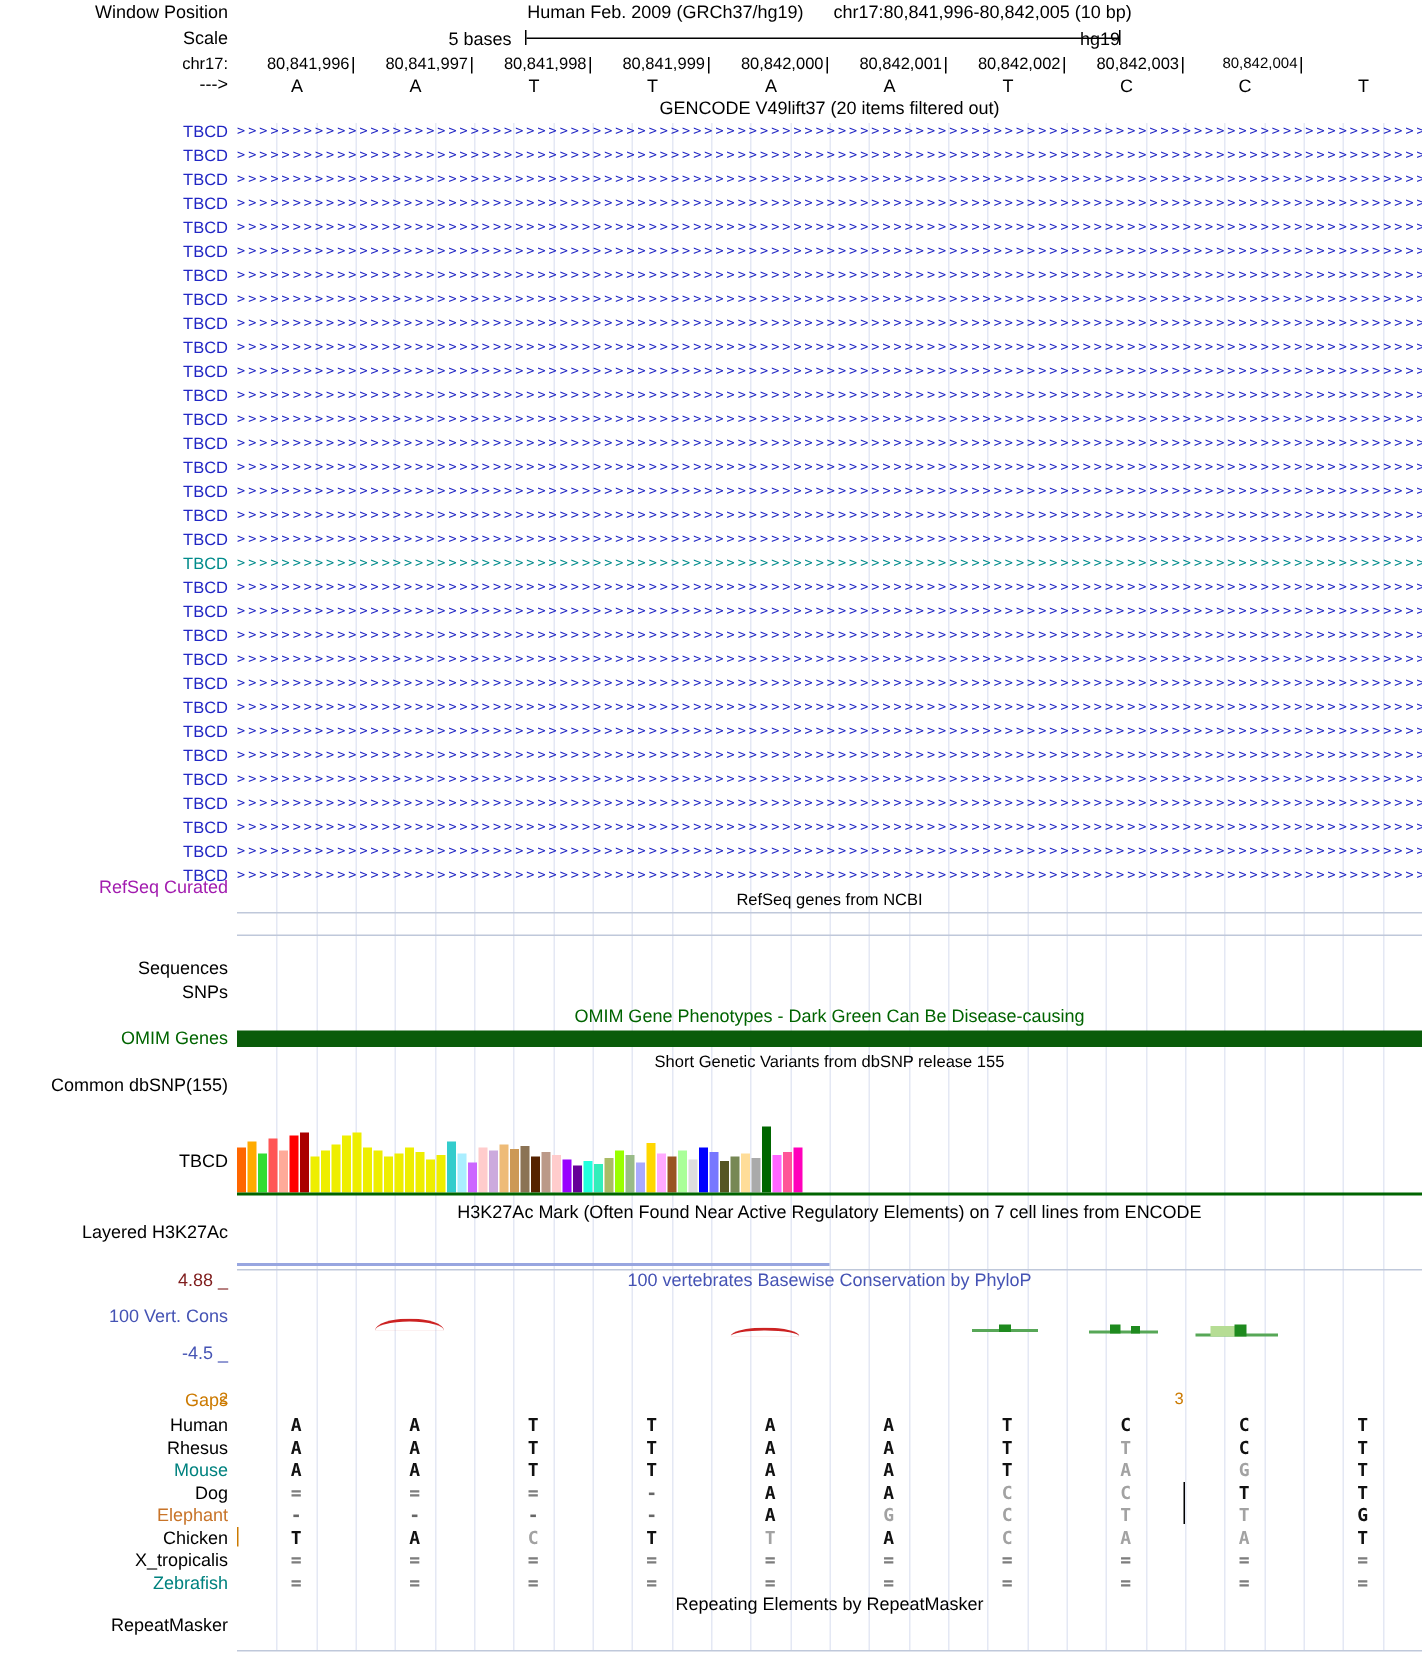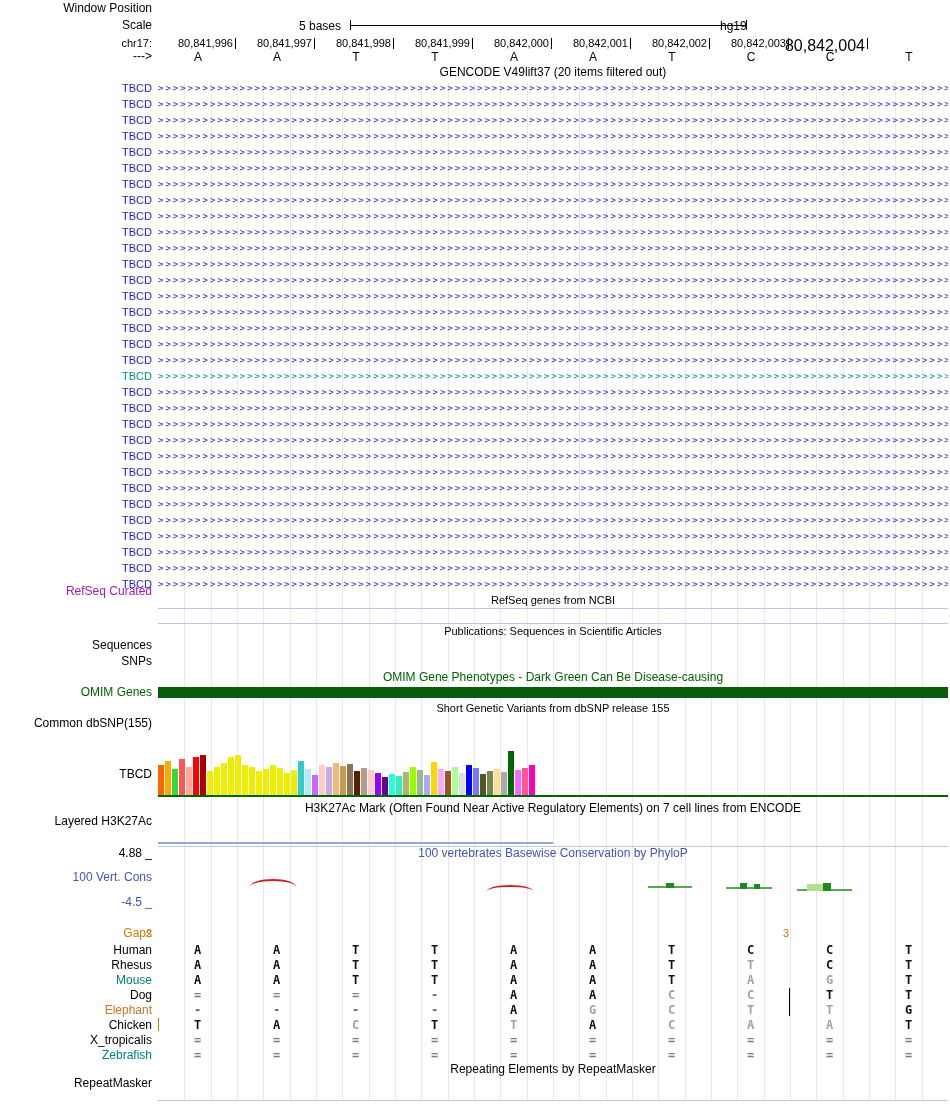"Human Feb. 2009 (GRCh37/hg19)" div.ctitle { html: none -> <div> <span>Human Feb. 2009 (GRCh37/hg19)</span><span></span><span>chr17:80,841,996-80,842,005 (10 bp)</span> </div> }
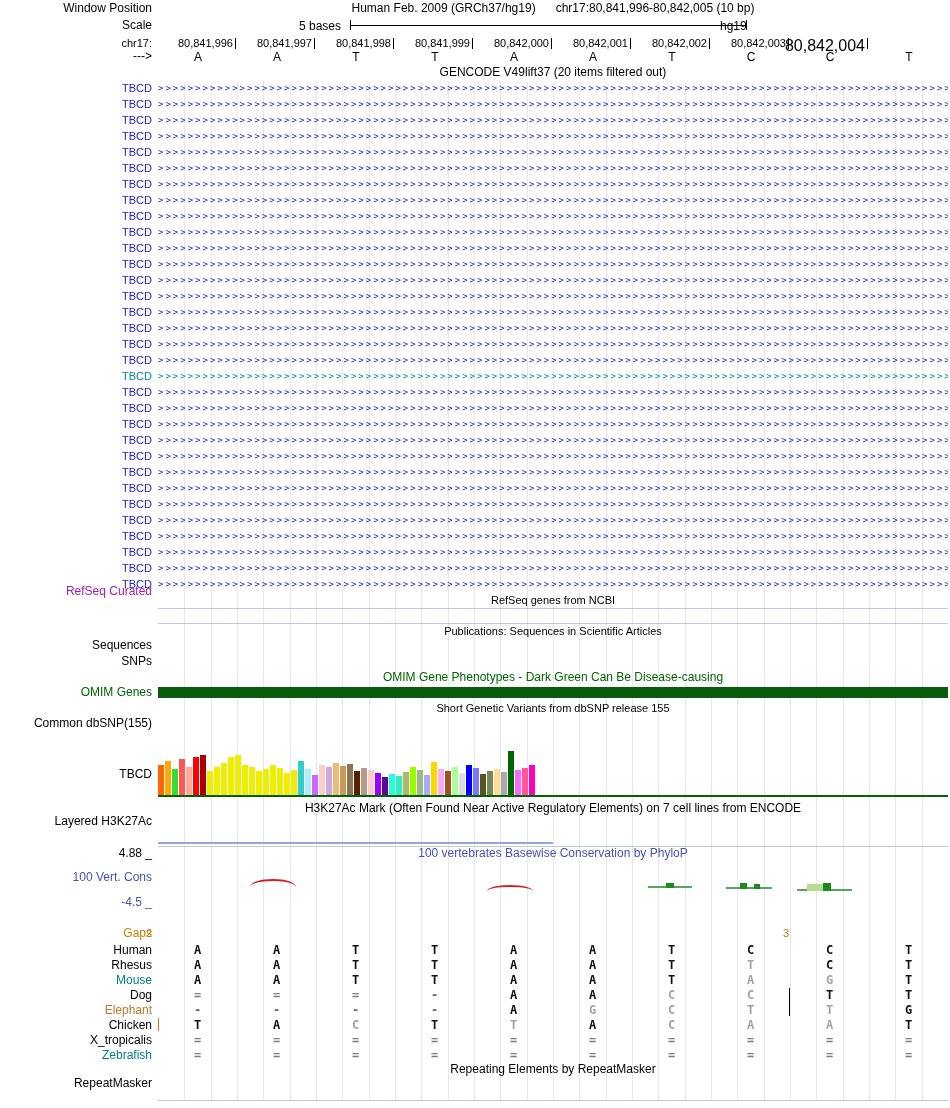"80,842,004" div { font-size: 16px -> 10px }
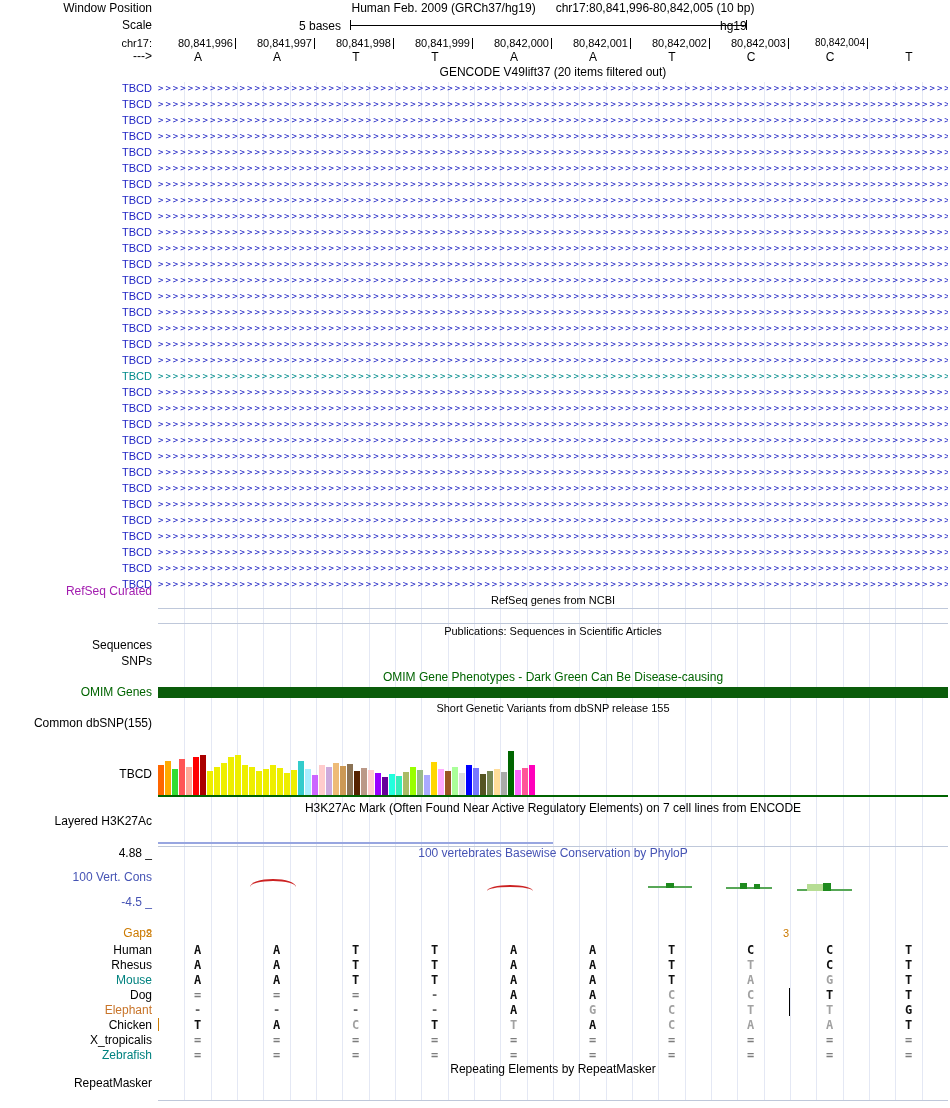"Publications: Sequences in Scientific" div.ctitle { html: <div>Publications: Sequences in Scientific Articles</div> -> none }
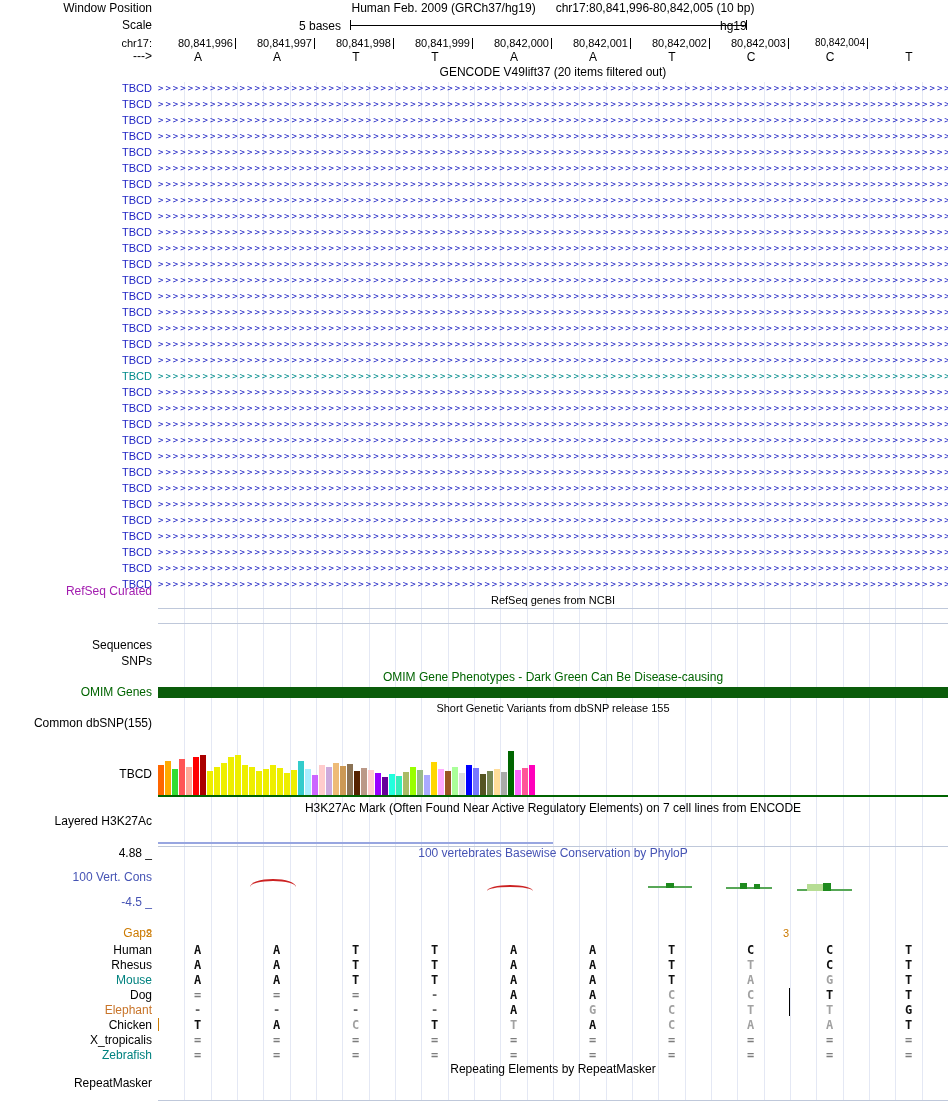"4.88 _" div.glabel { color: #000000 -> #7f1d1d }
